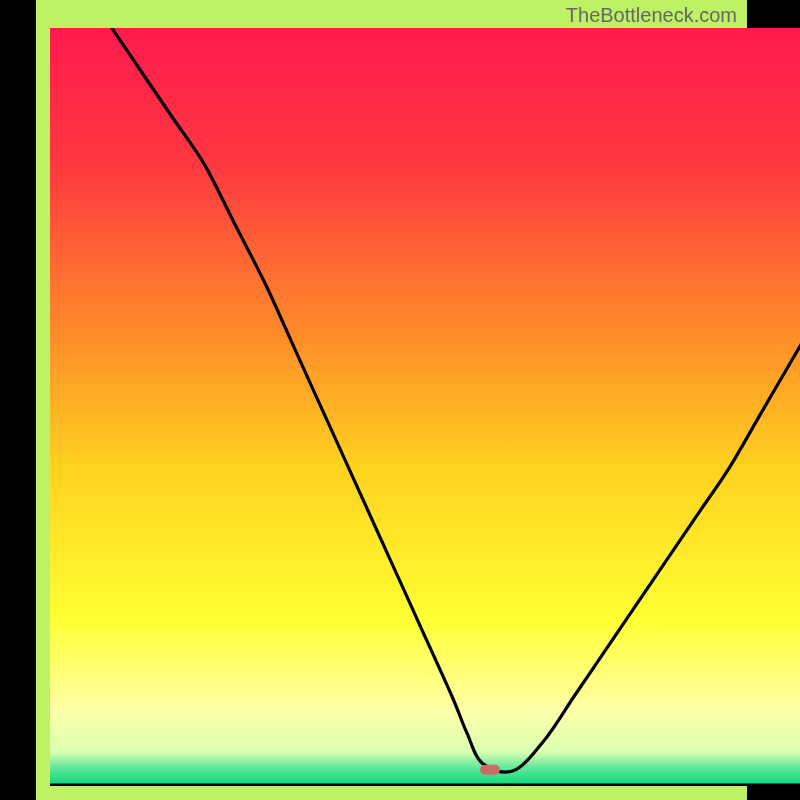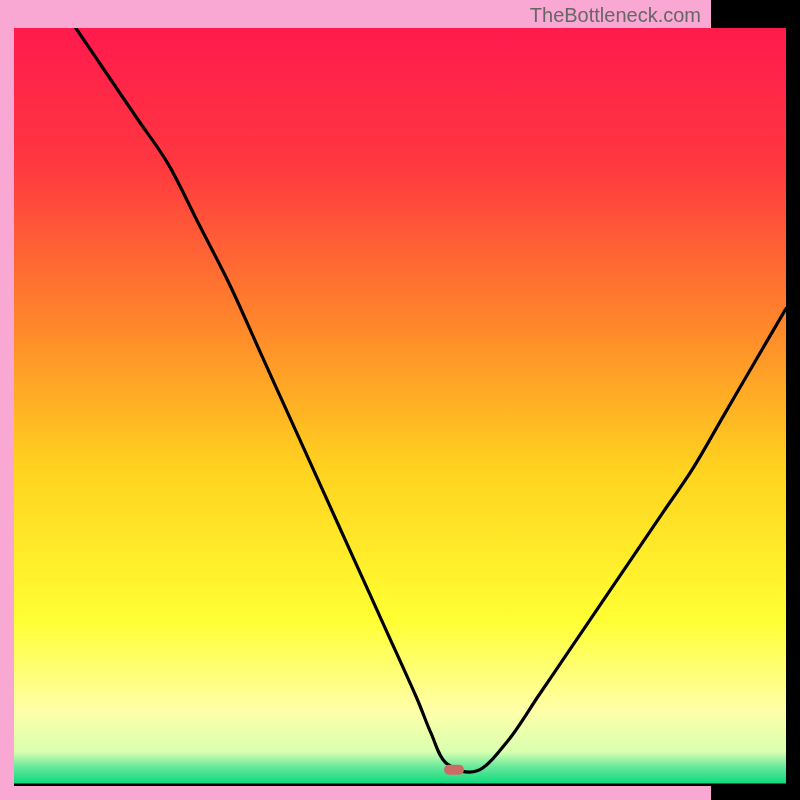"TheBottleneck.com" .frame { background: #f9a8d4 -> #bef264; margin-left: none -> 36px }
